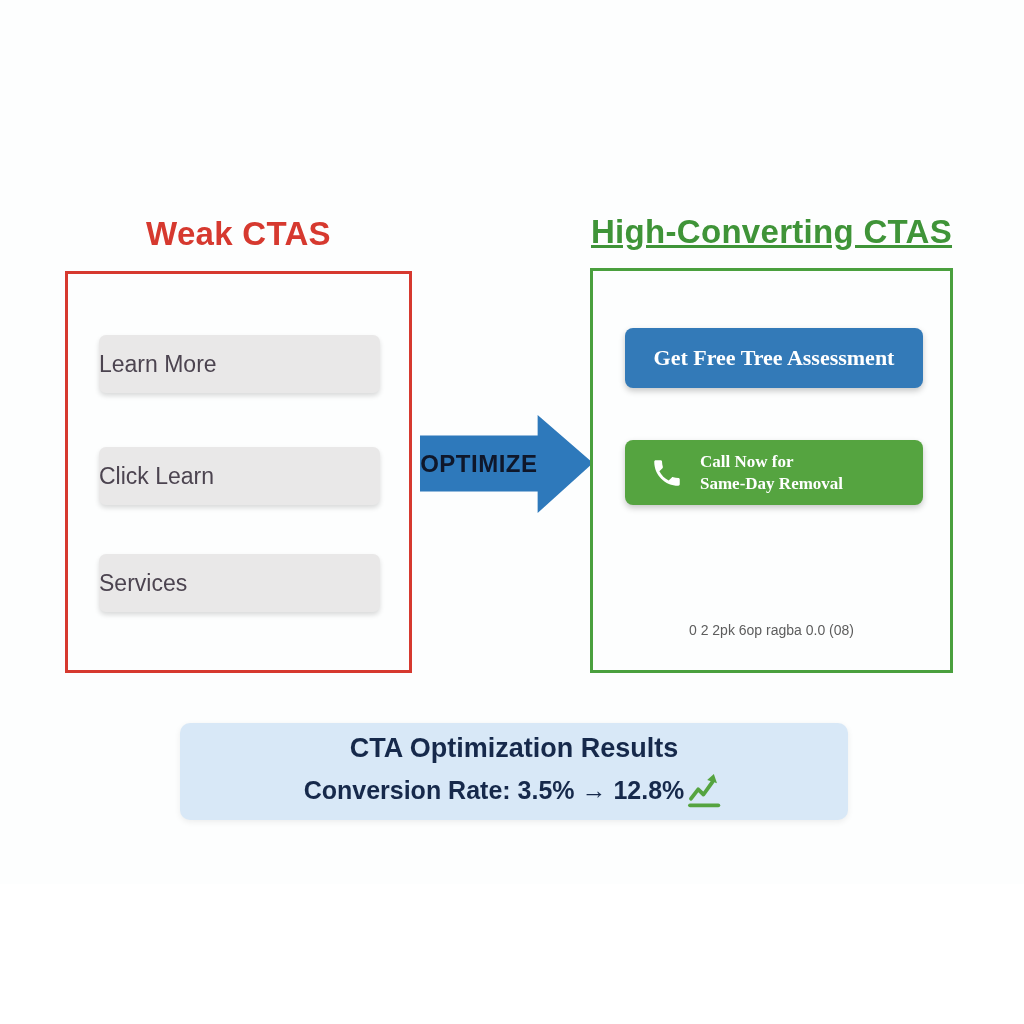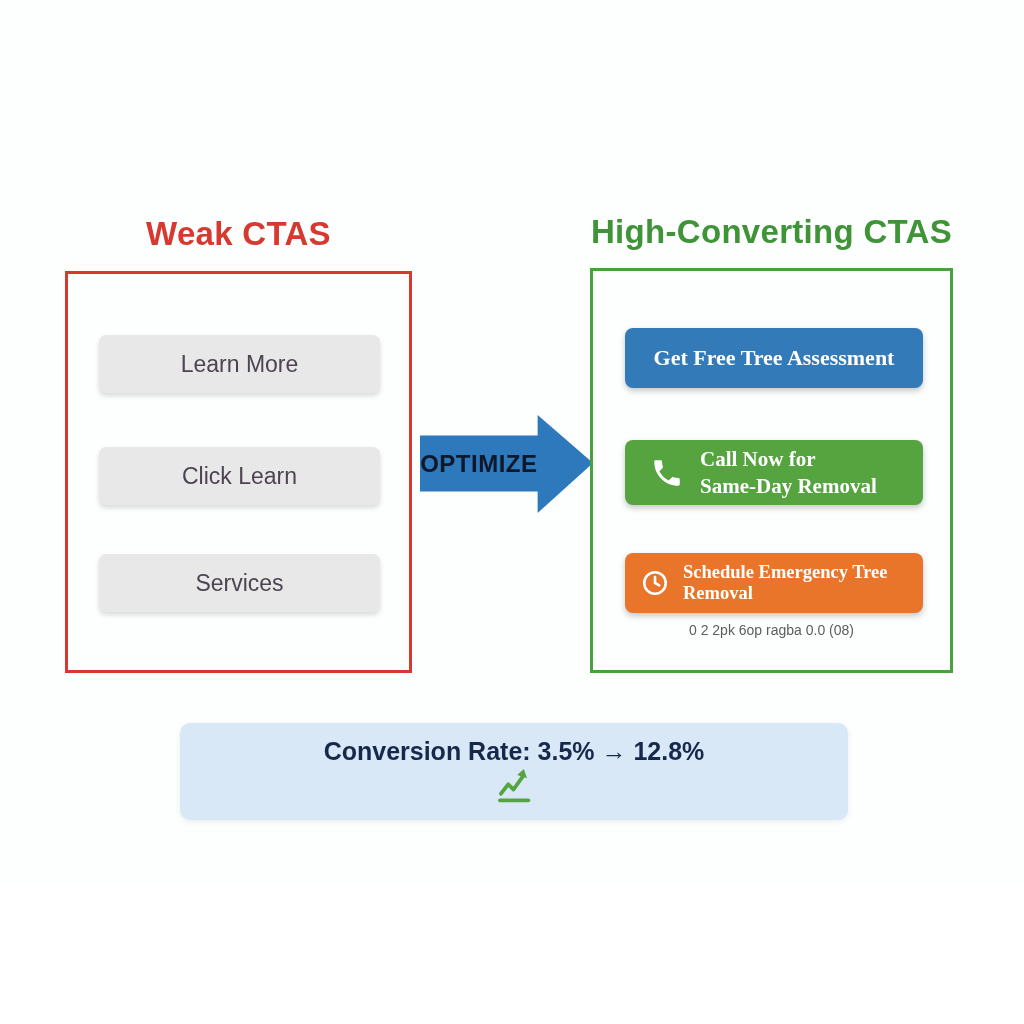"High-Converting CTAS" #strong-title { text-decoration: none -> underline }
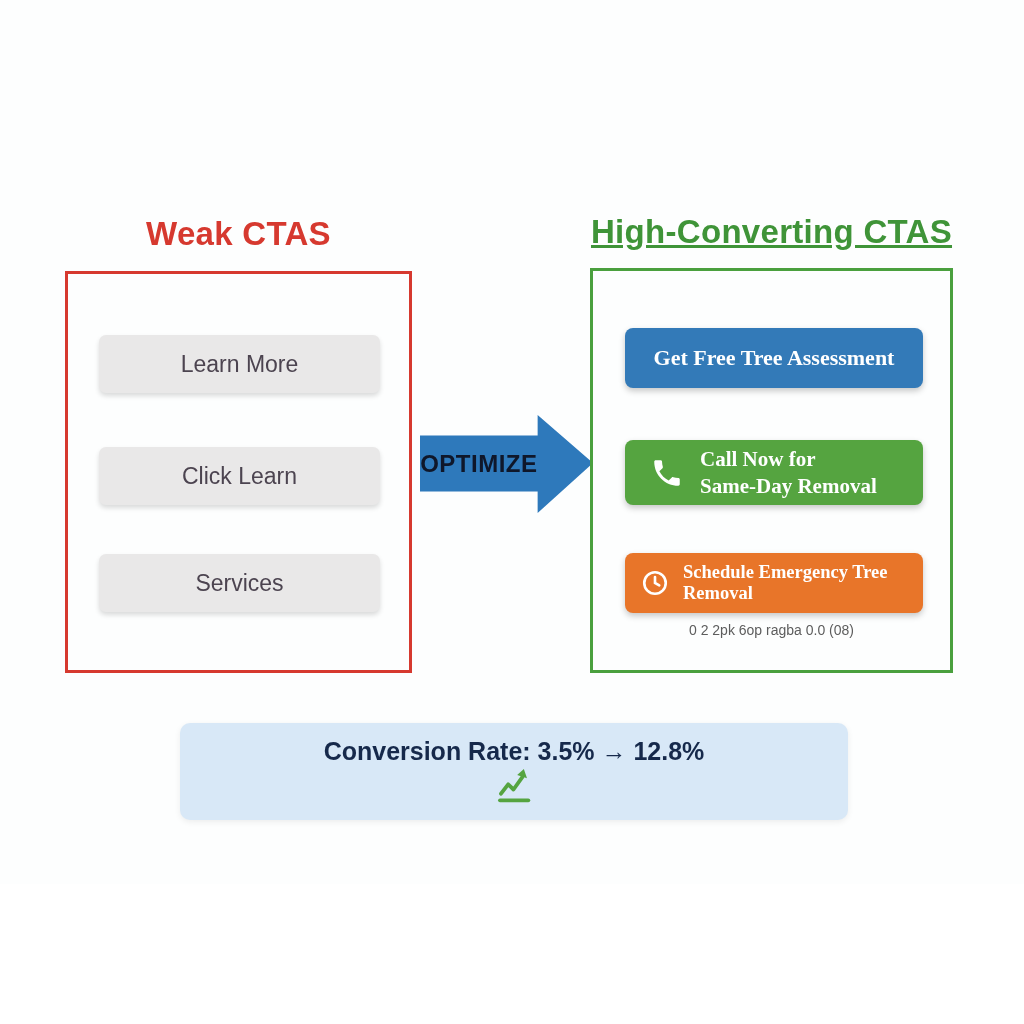"Learn More" .gray-btn { justify-content: center -> flex-start }
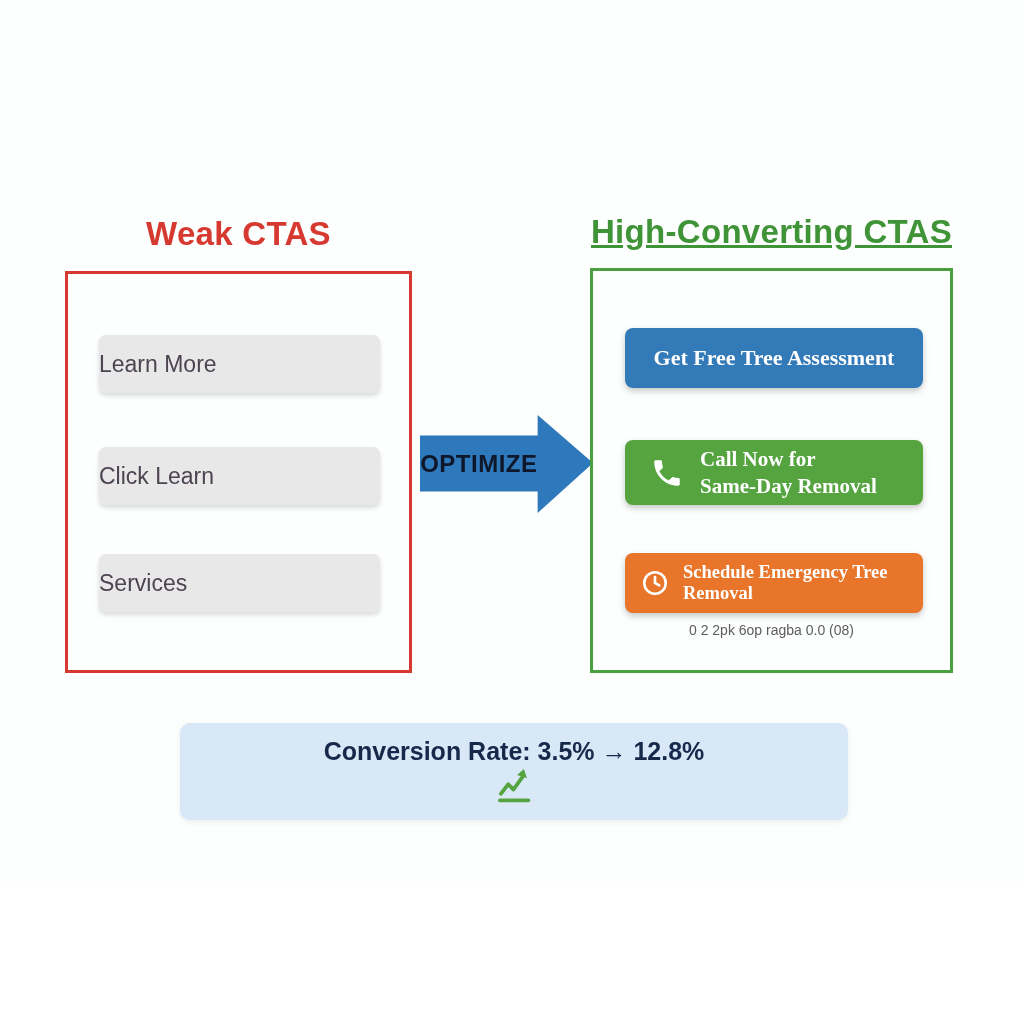"Call Now for" #cta-green { font-size: 21px -> 17px }
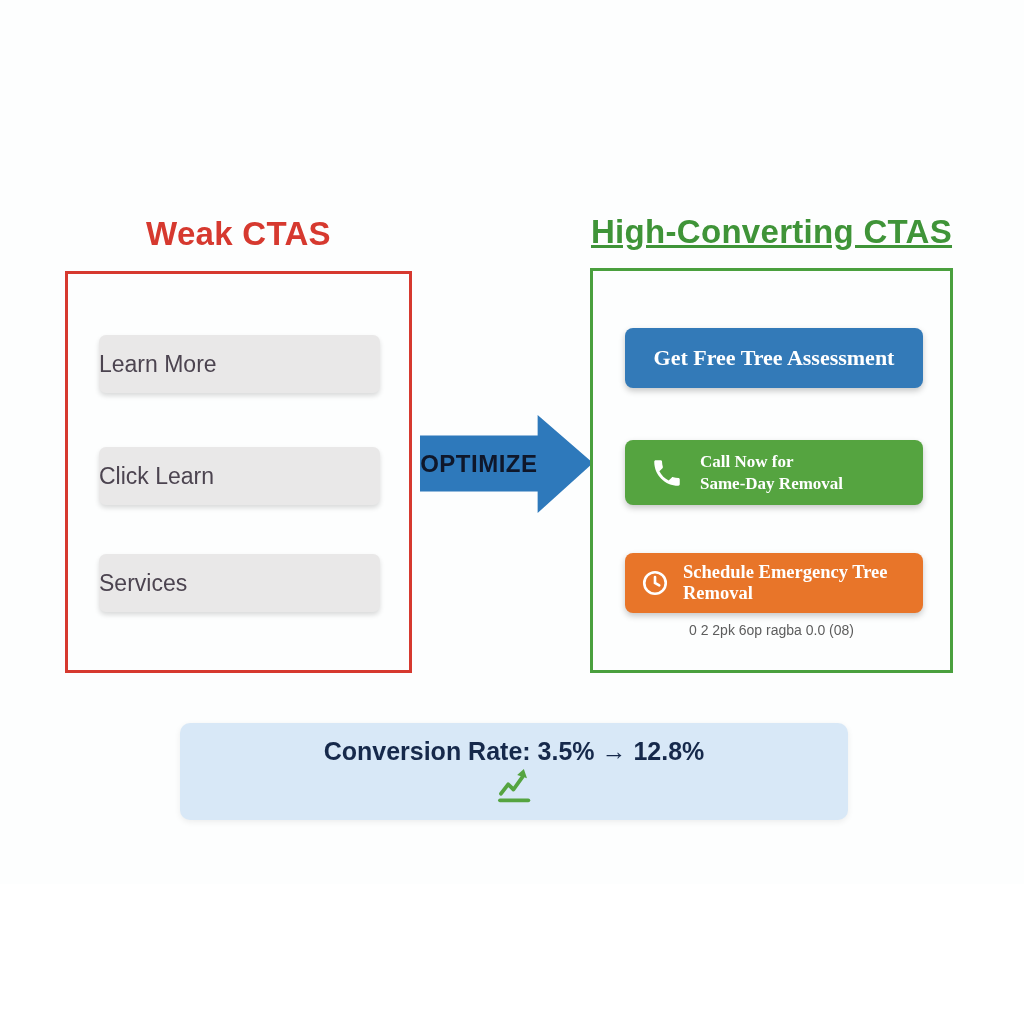"Schedule Emergency Tree Removal" div.cta-btn { html: <div> <svg> <circle></circle> <path></path> </svg> <span>Schedule Emergency Tree Removal</span> </div> -> none }
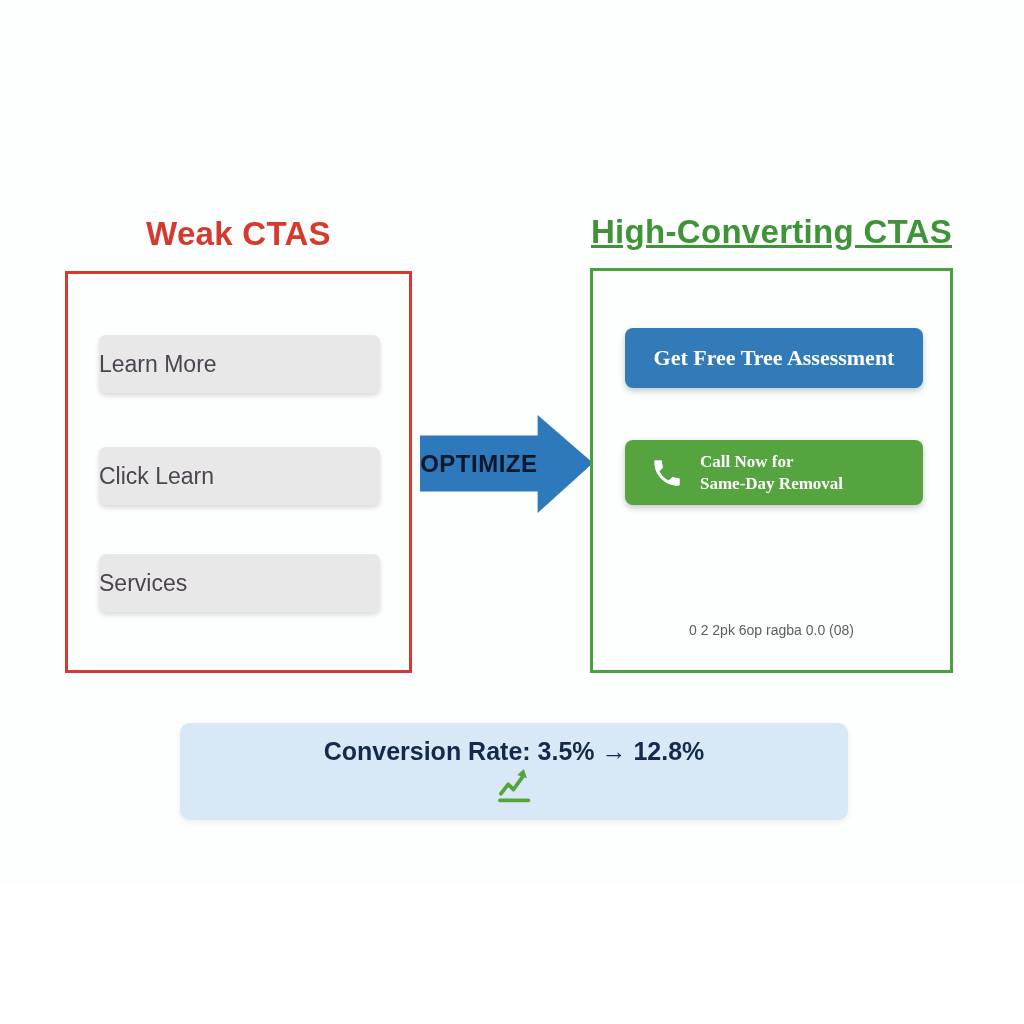"CTA Optimization Results" div { html: none -> <div>CTA Optimization Results</div> }
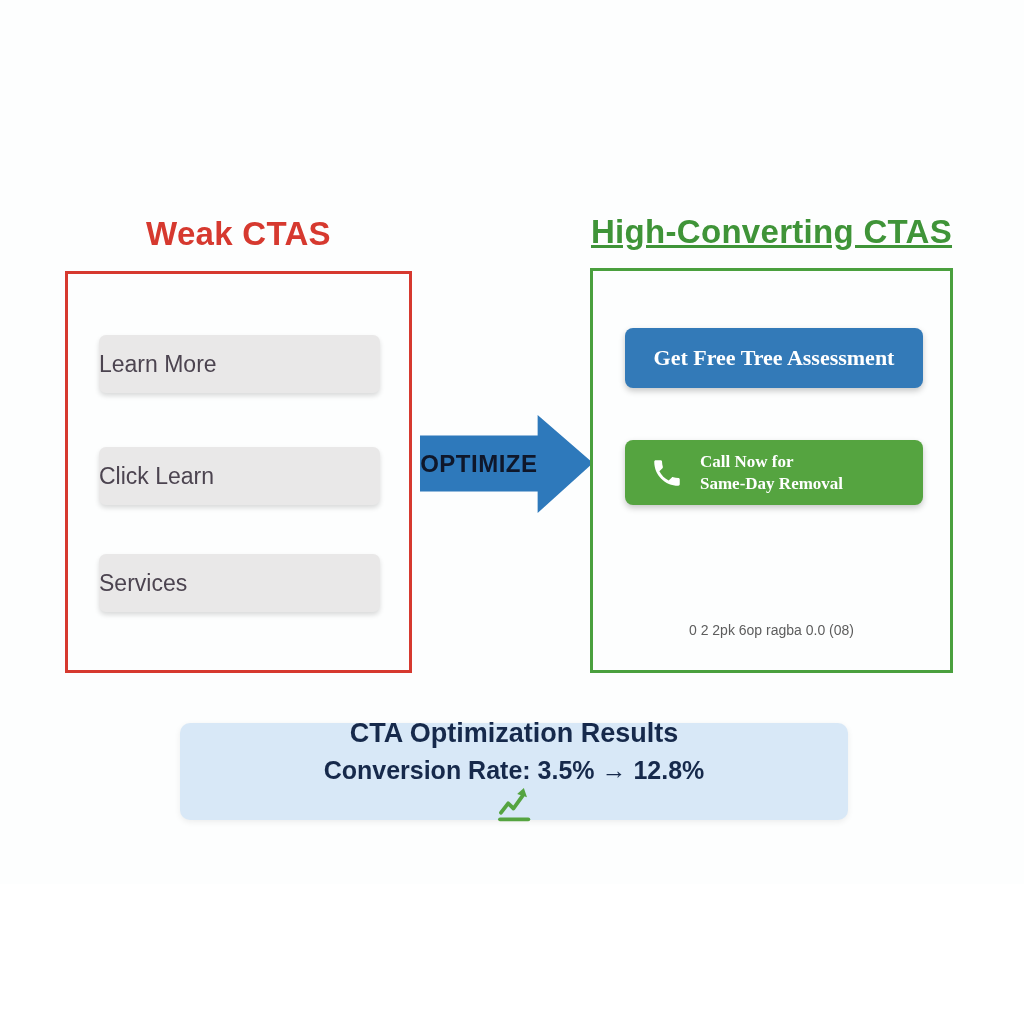"Conversion Rate: 3.5% → 12.8%" #results-subtitle-row { flex-direction: column -> none }
